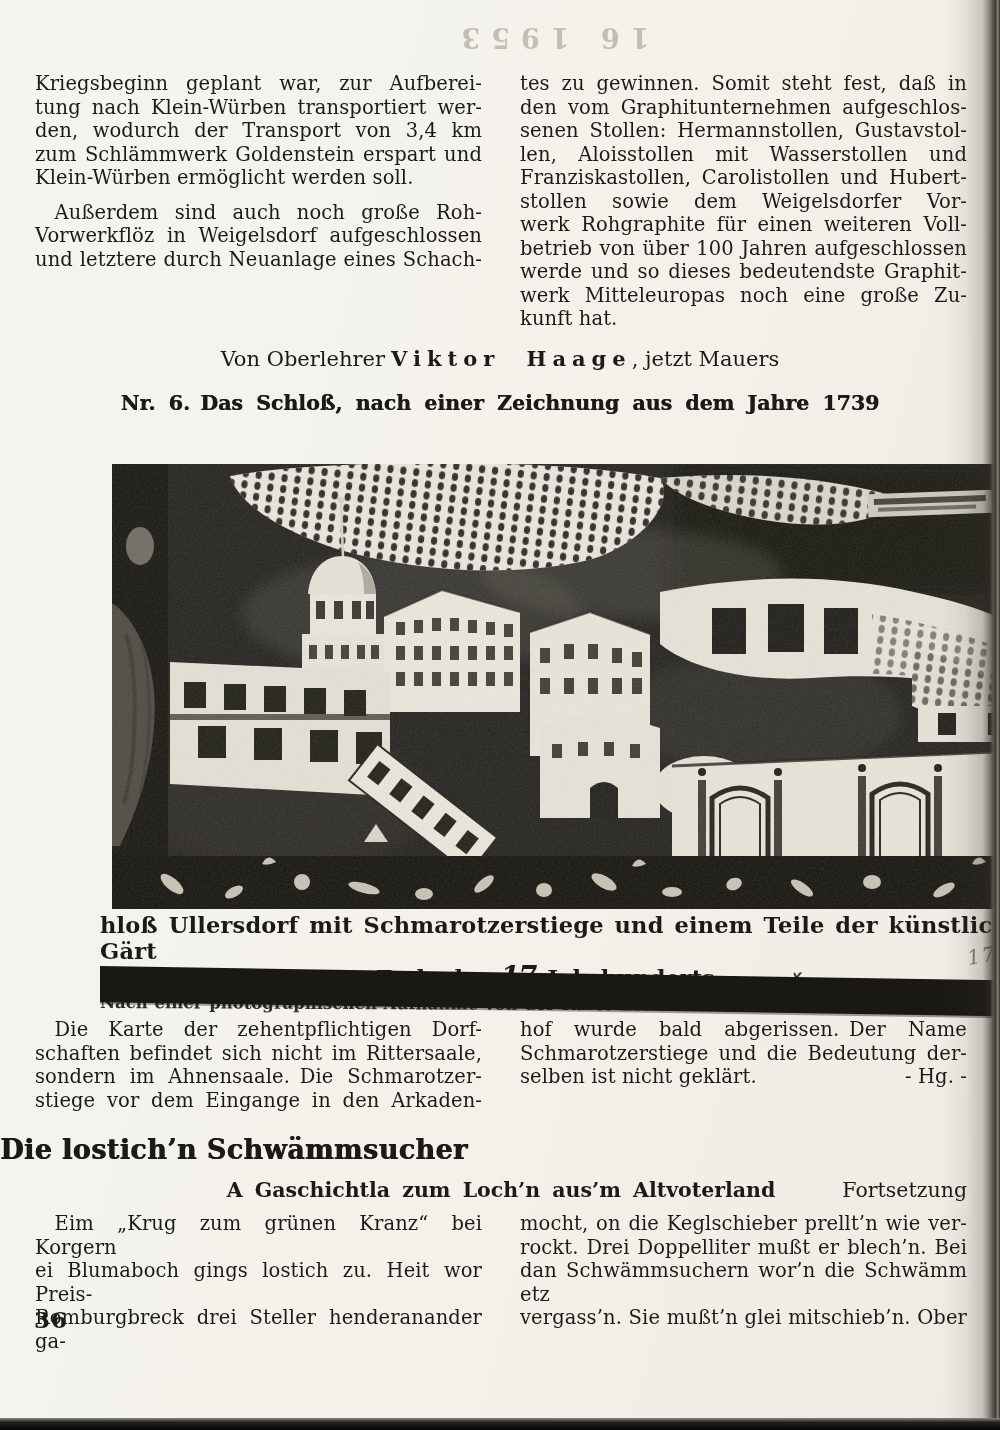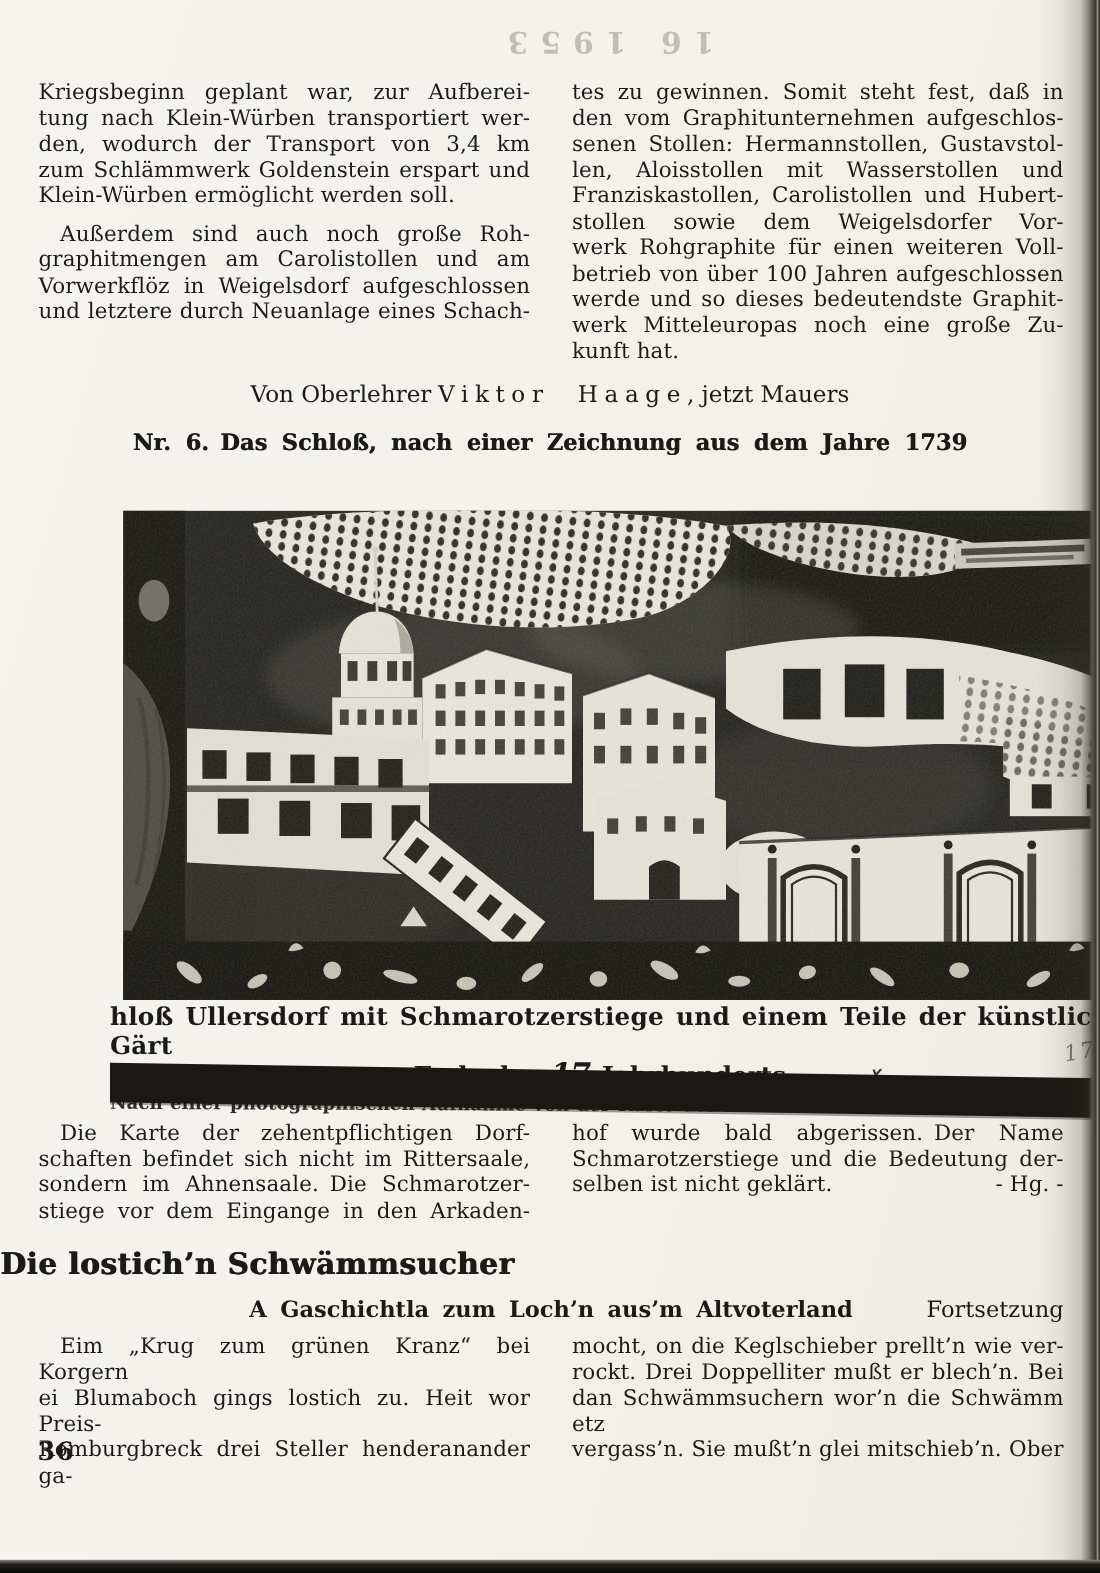"graphitmengen am Carolistollen und am" div.tl { html: <div>graphitmengen am Carolistollen und am</div> -> none }
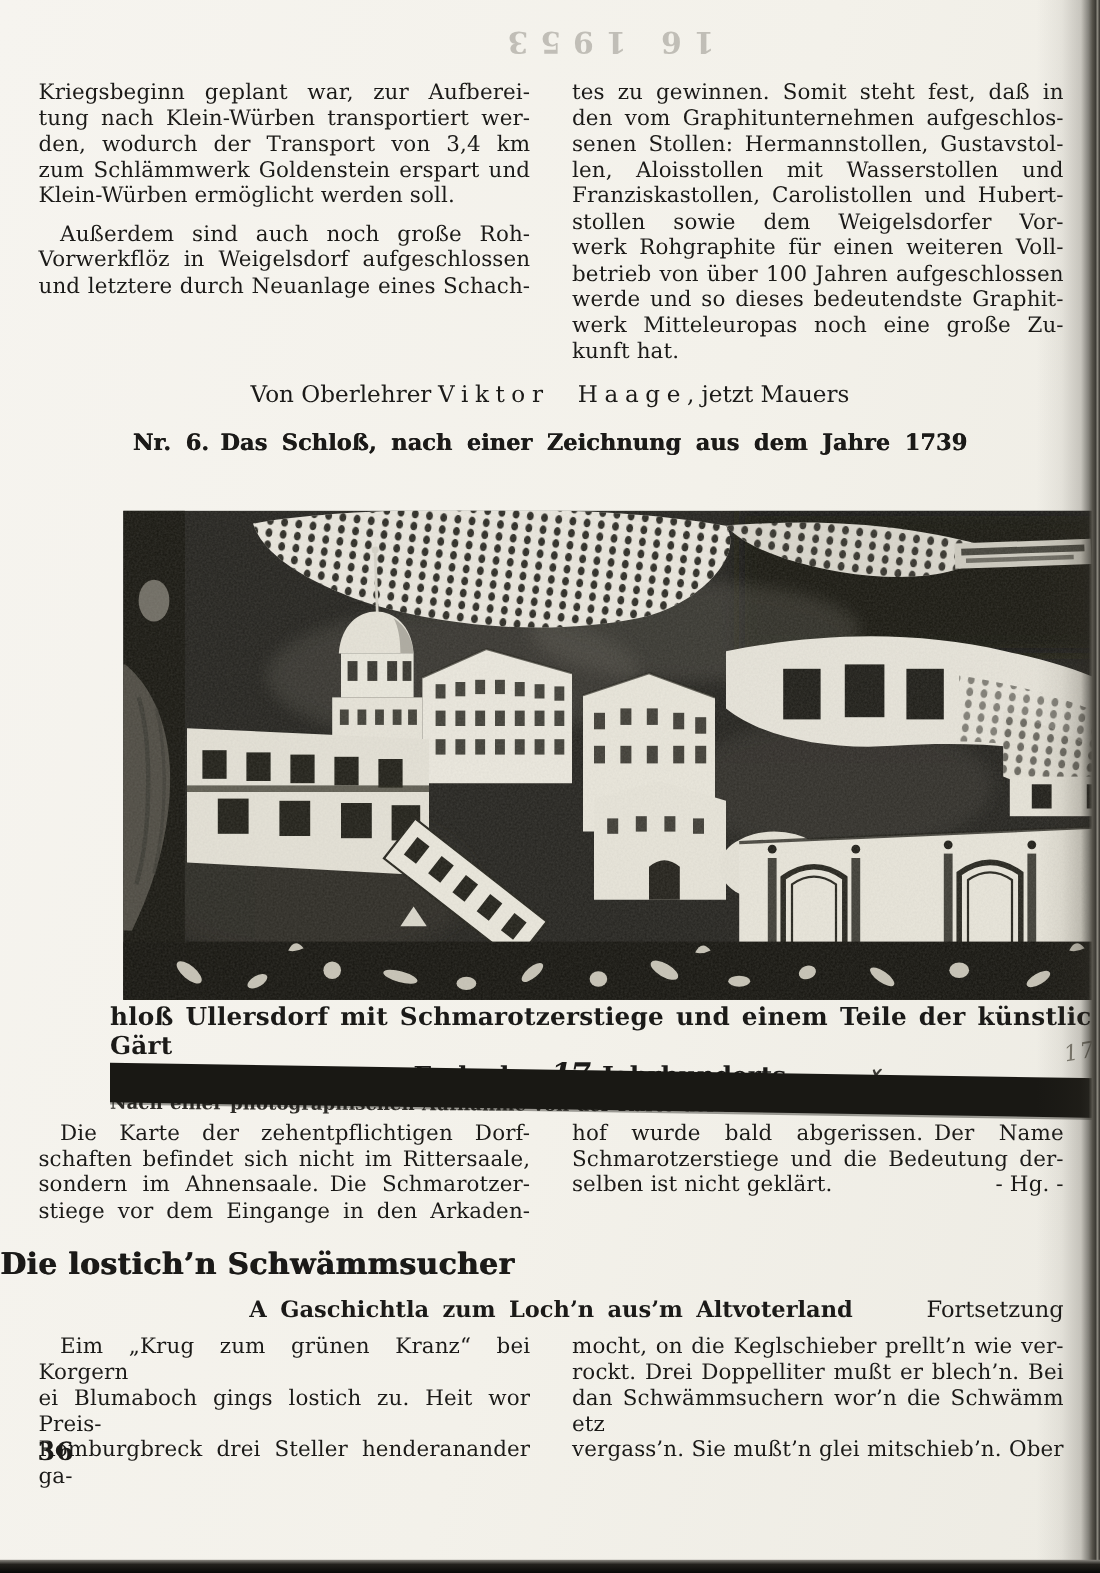"Viktor Haage" .byname { font-weight: none -> bold }
